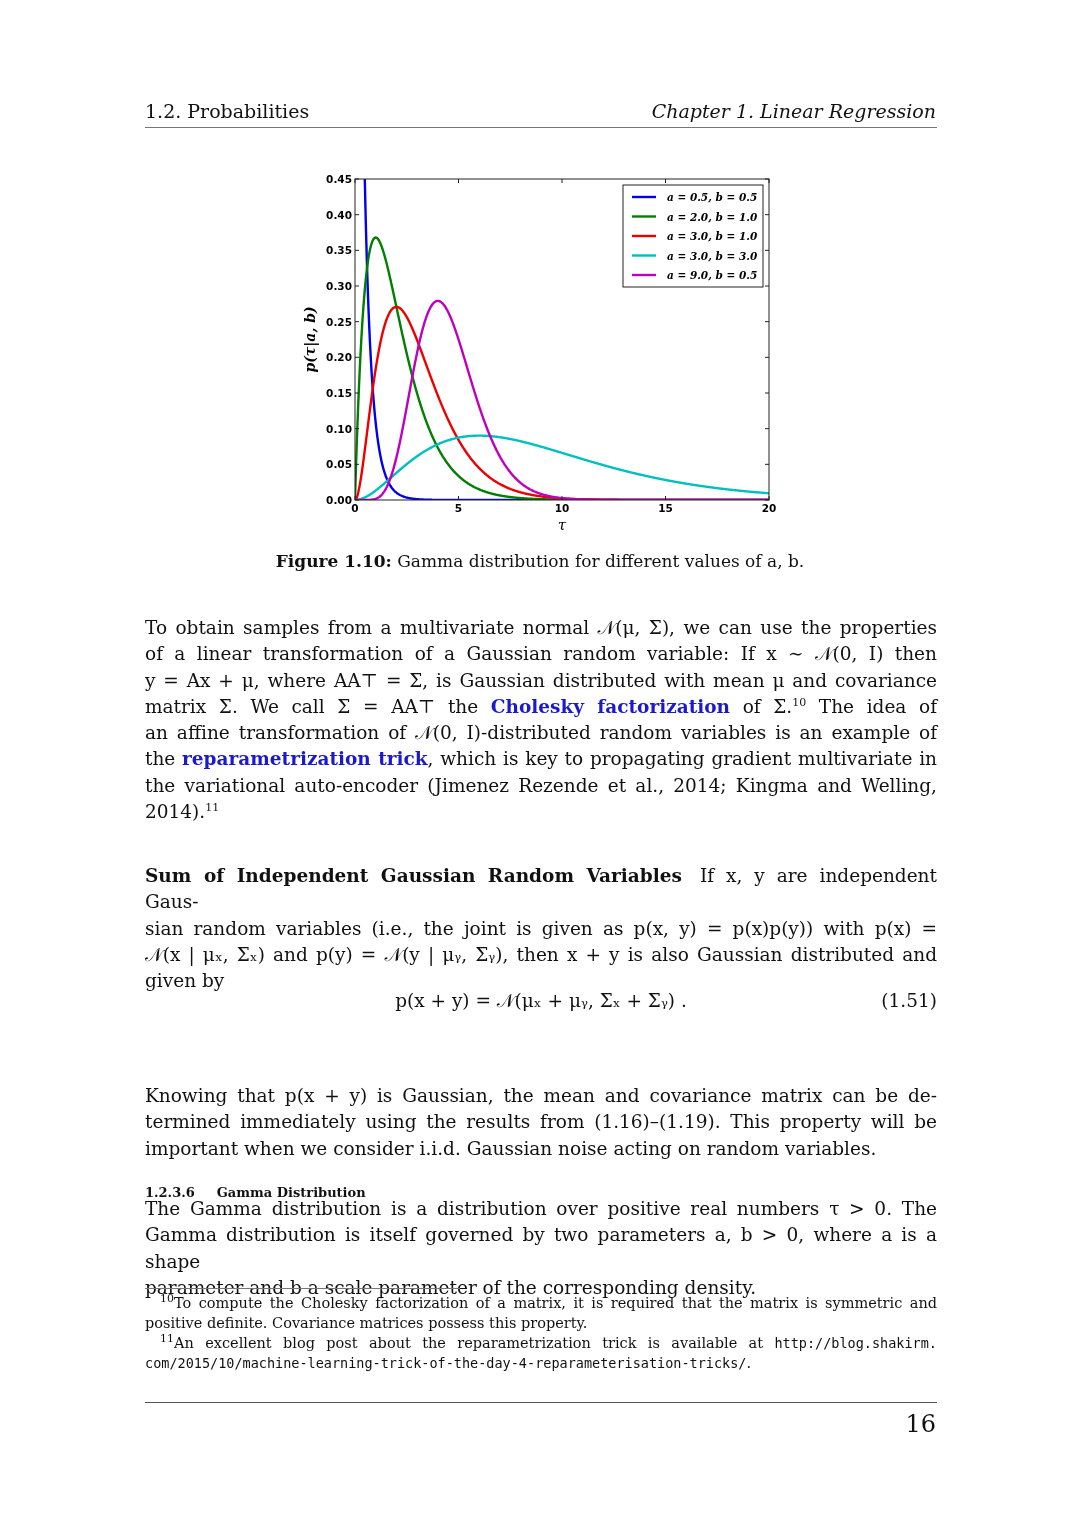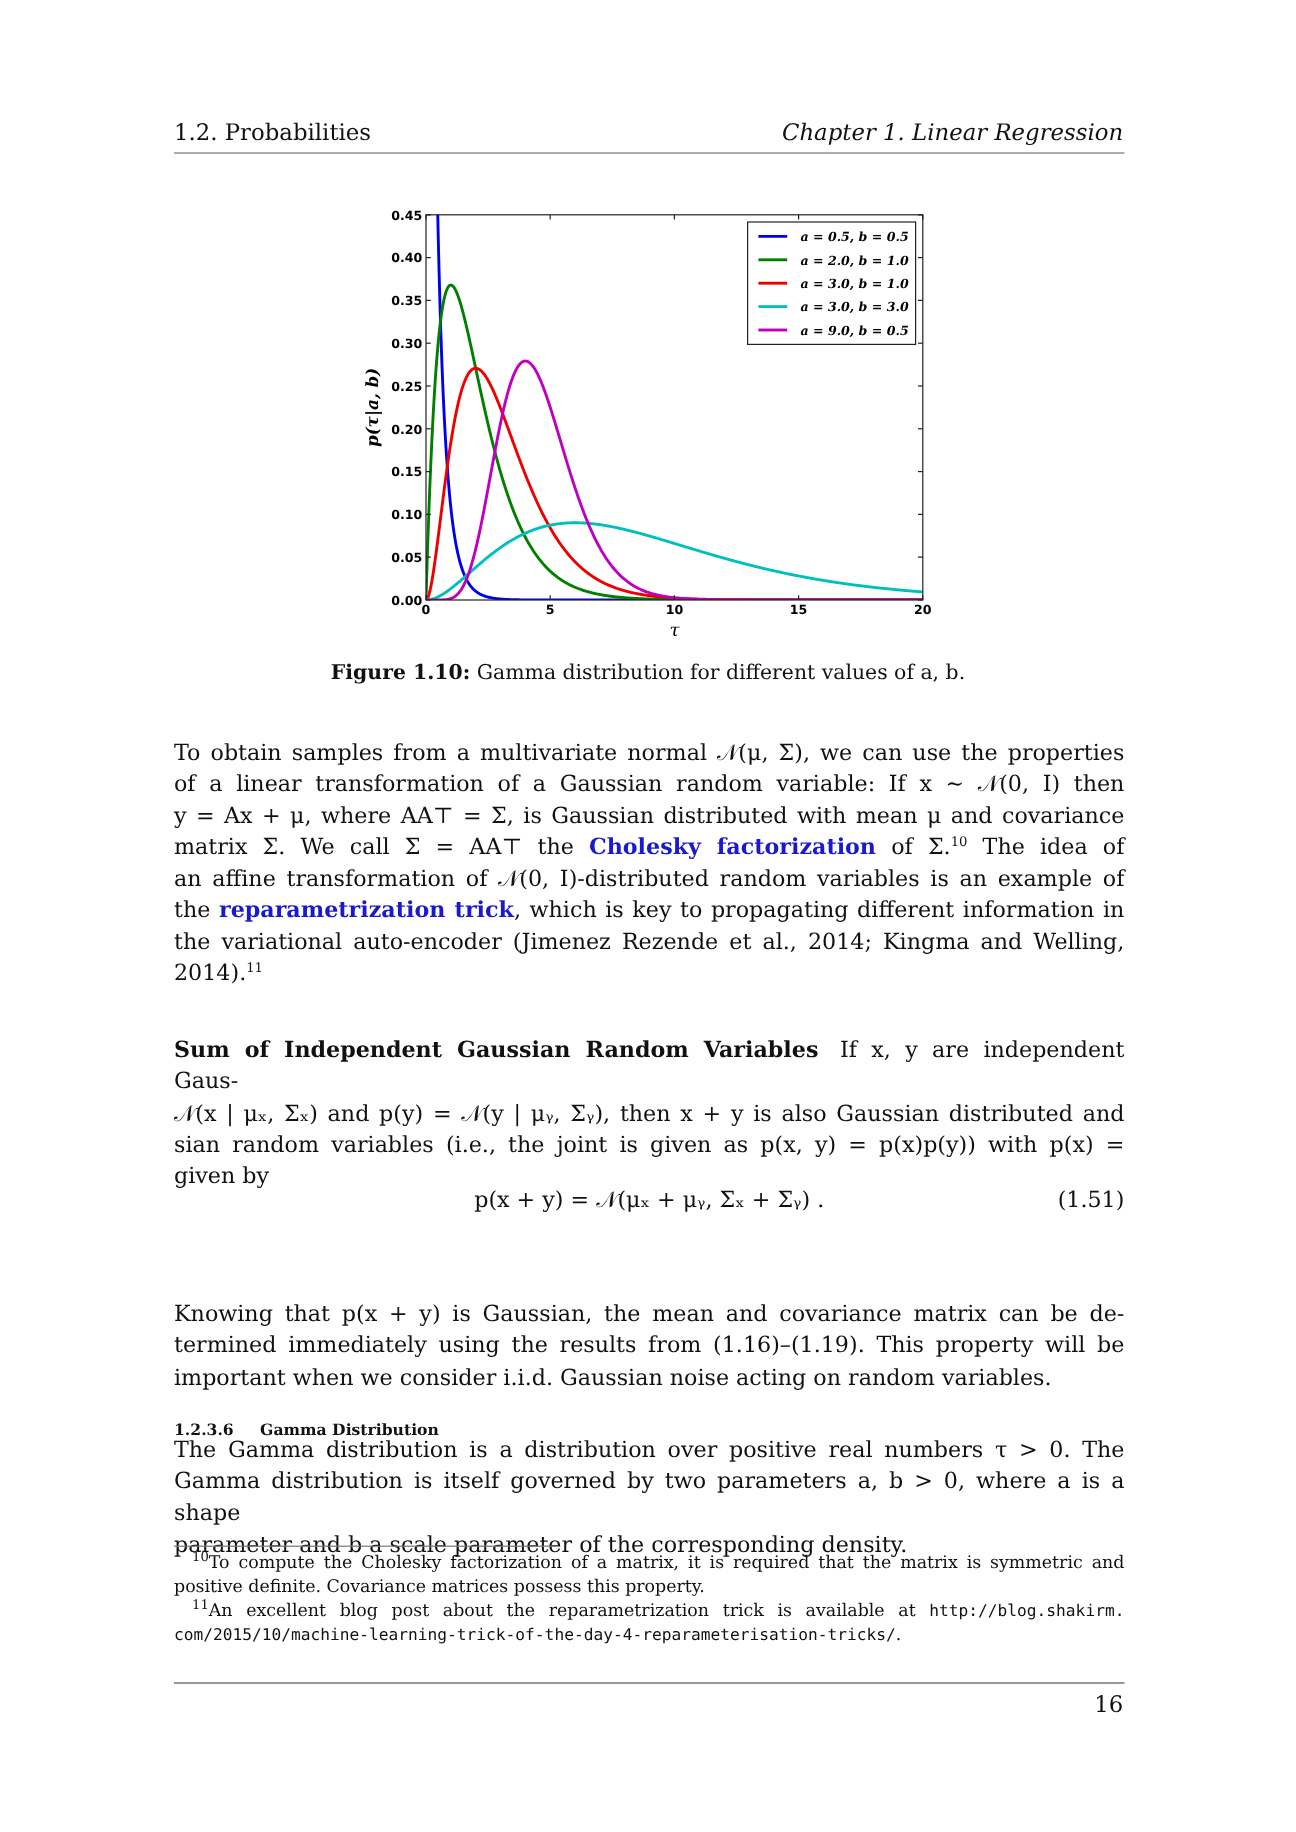", which is key to" span { text: different information -> gradient multivariate }
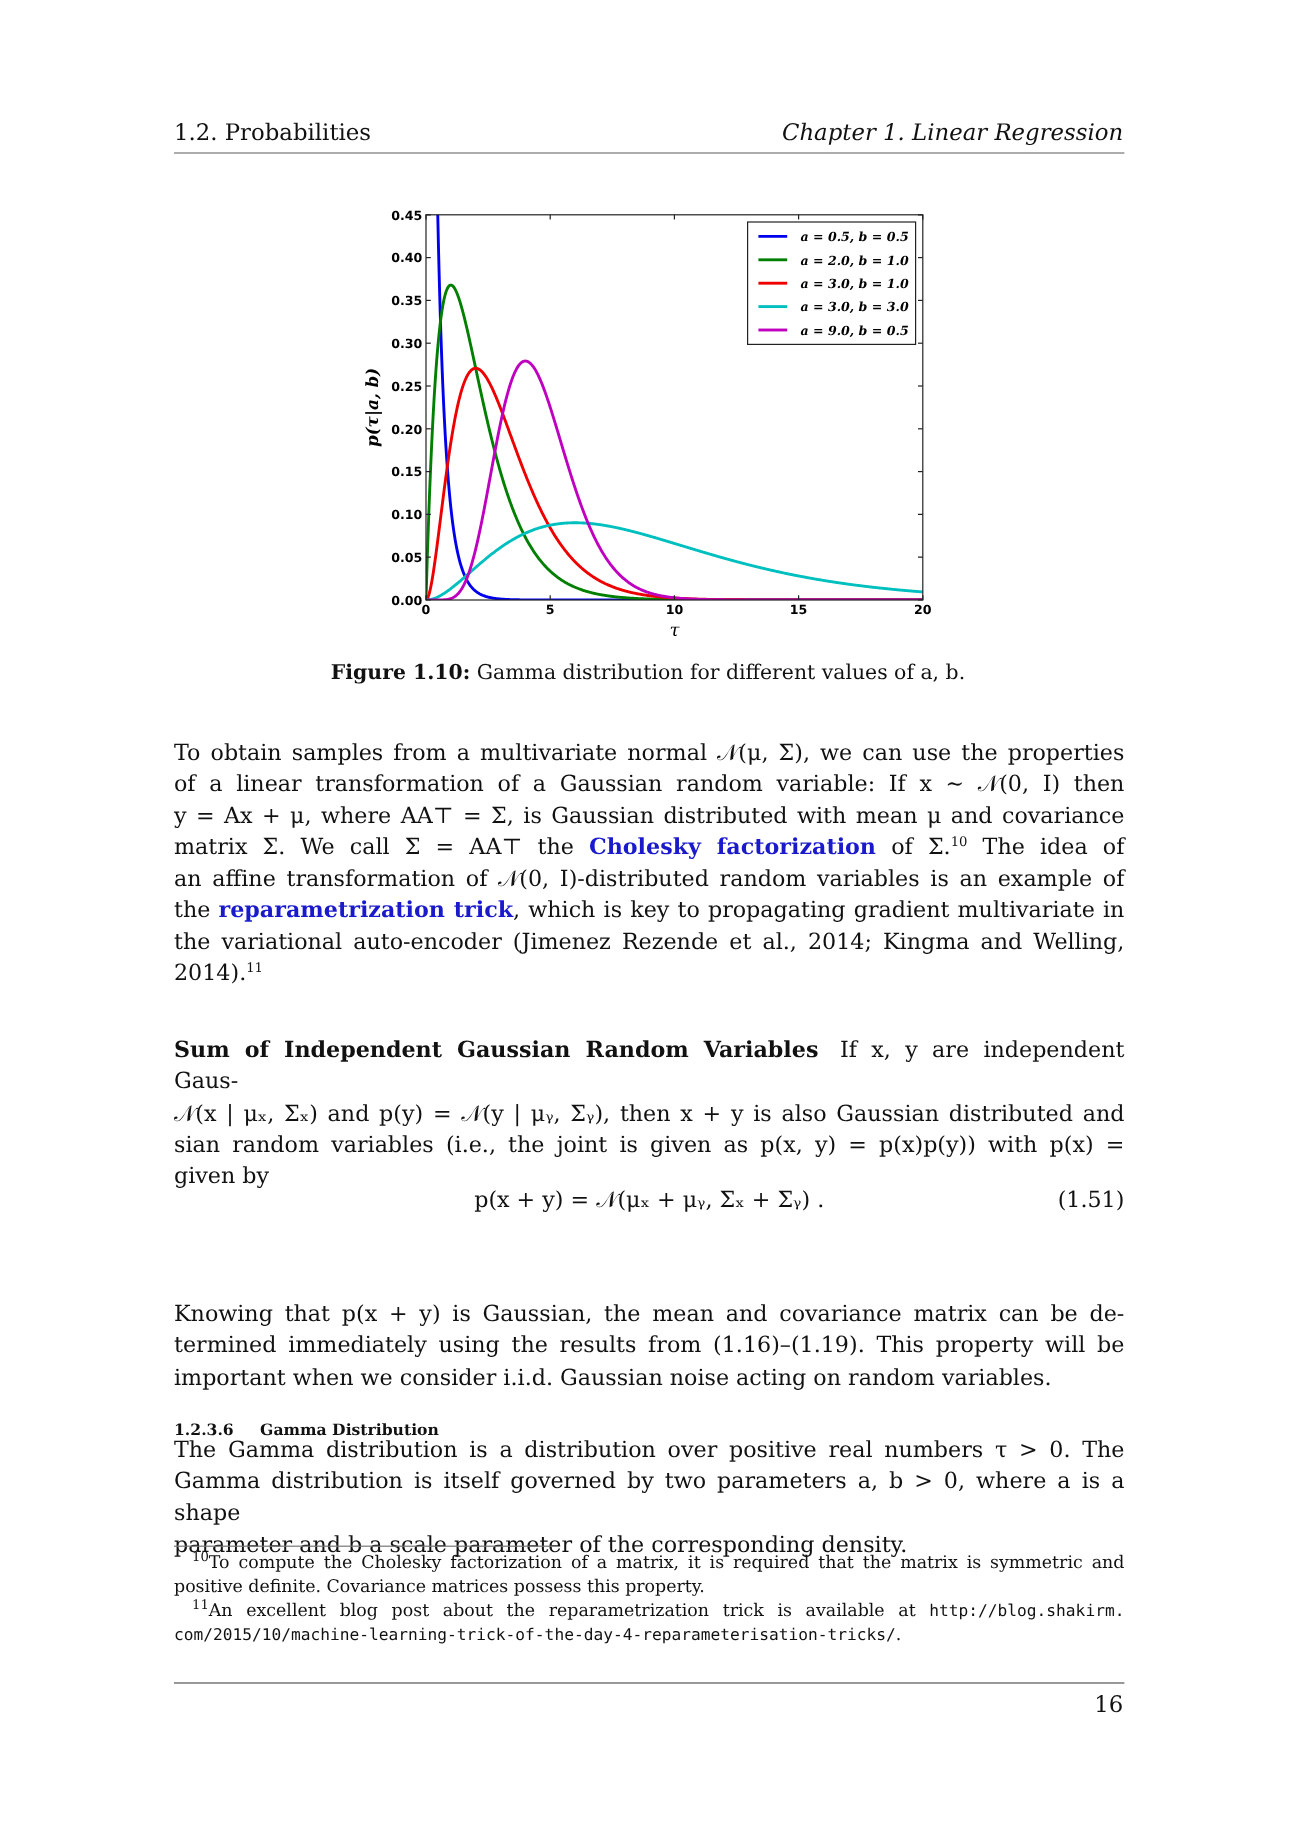"𝒩(x | μₓ, Σₓ) and" div { order: before "sian random variables (i.e., the" -> after "sian random variables (i.e., the" }
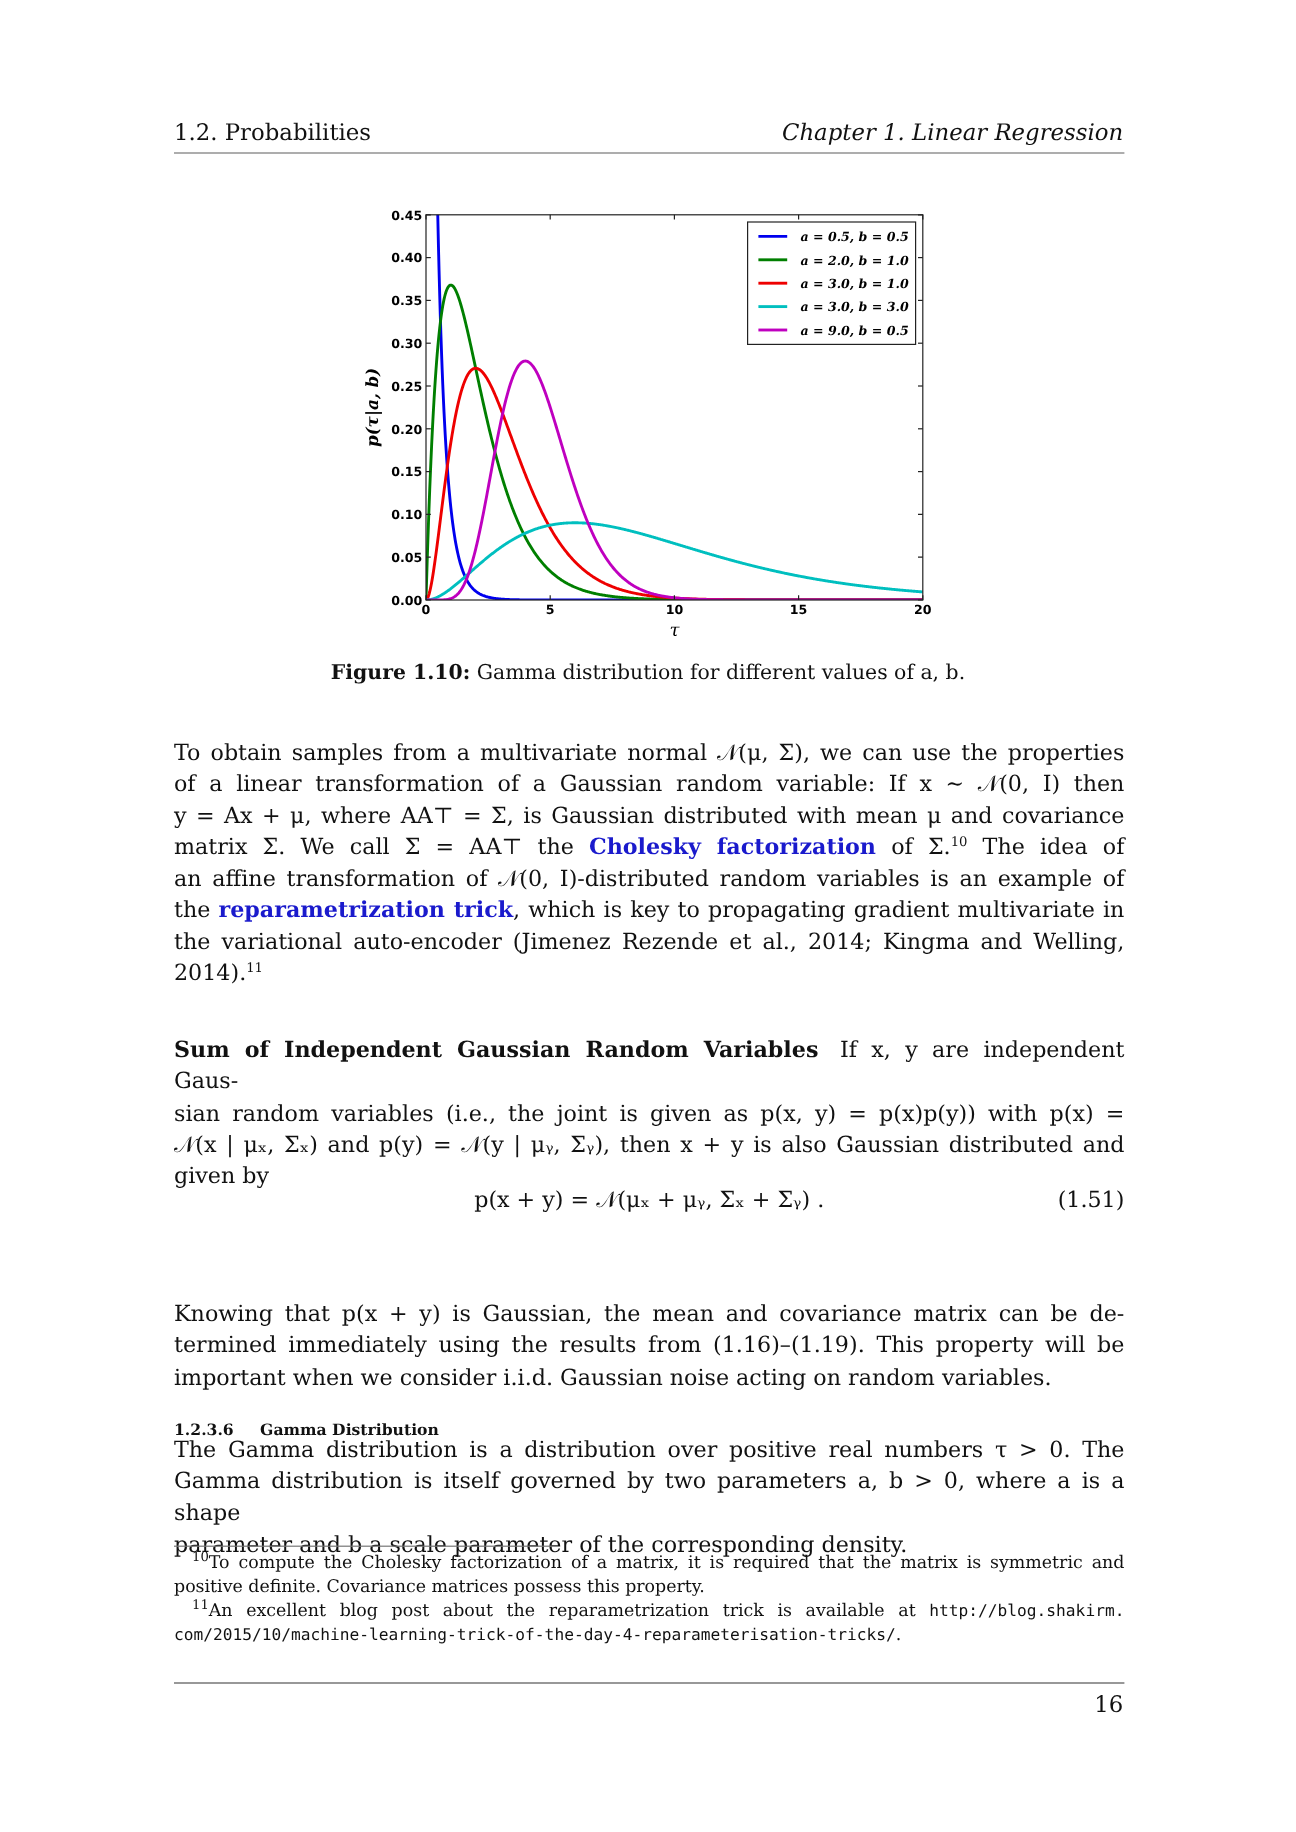"16" .pageno { font-size: 19px -> 24px }
